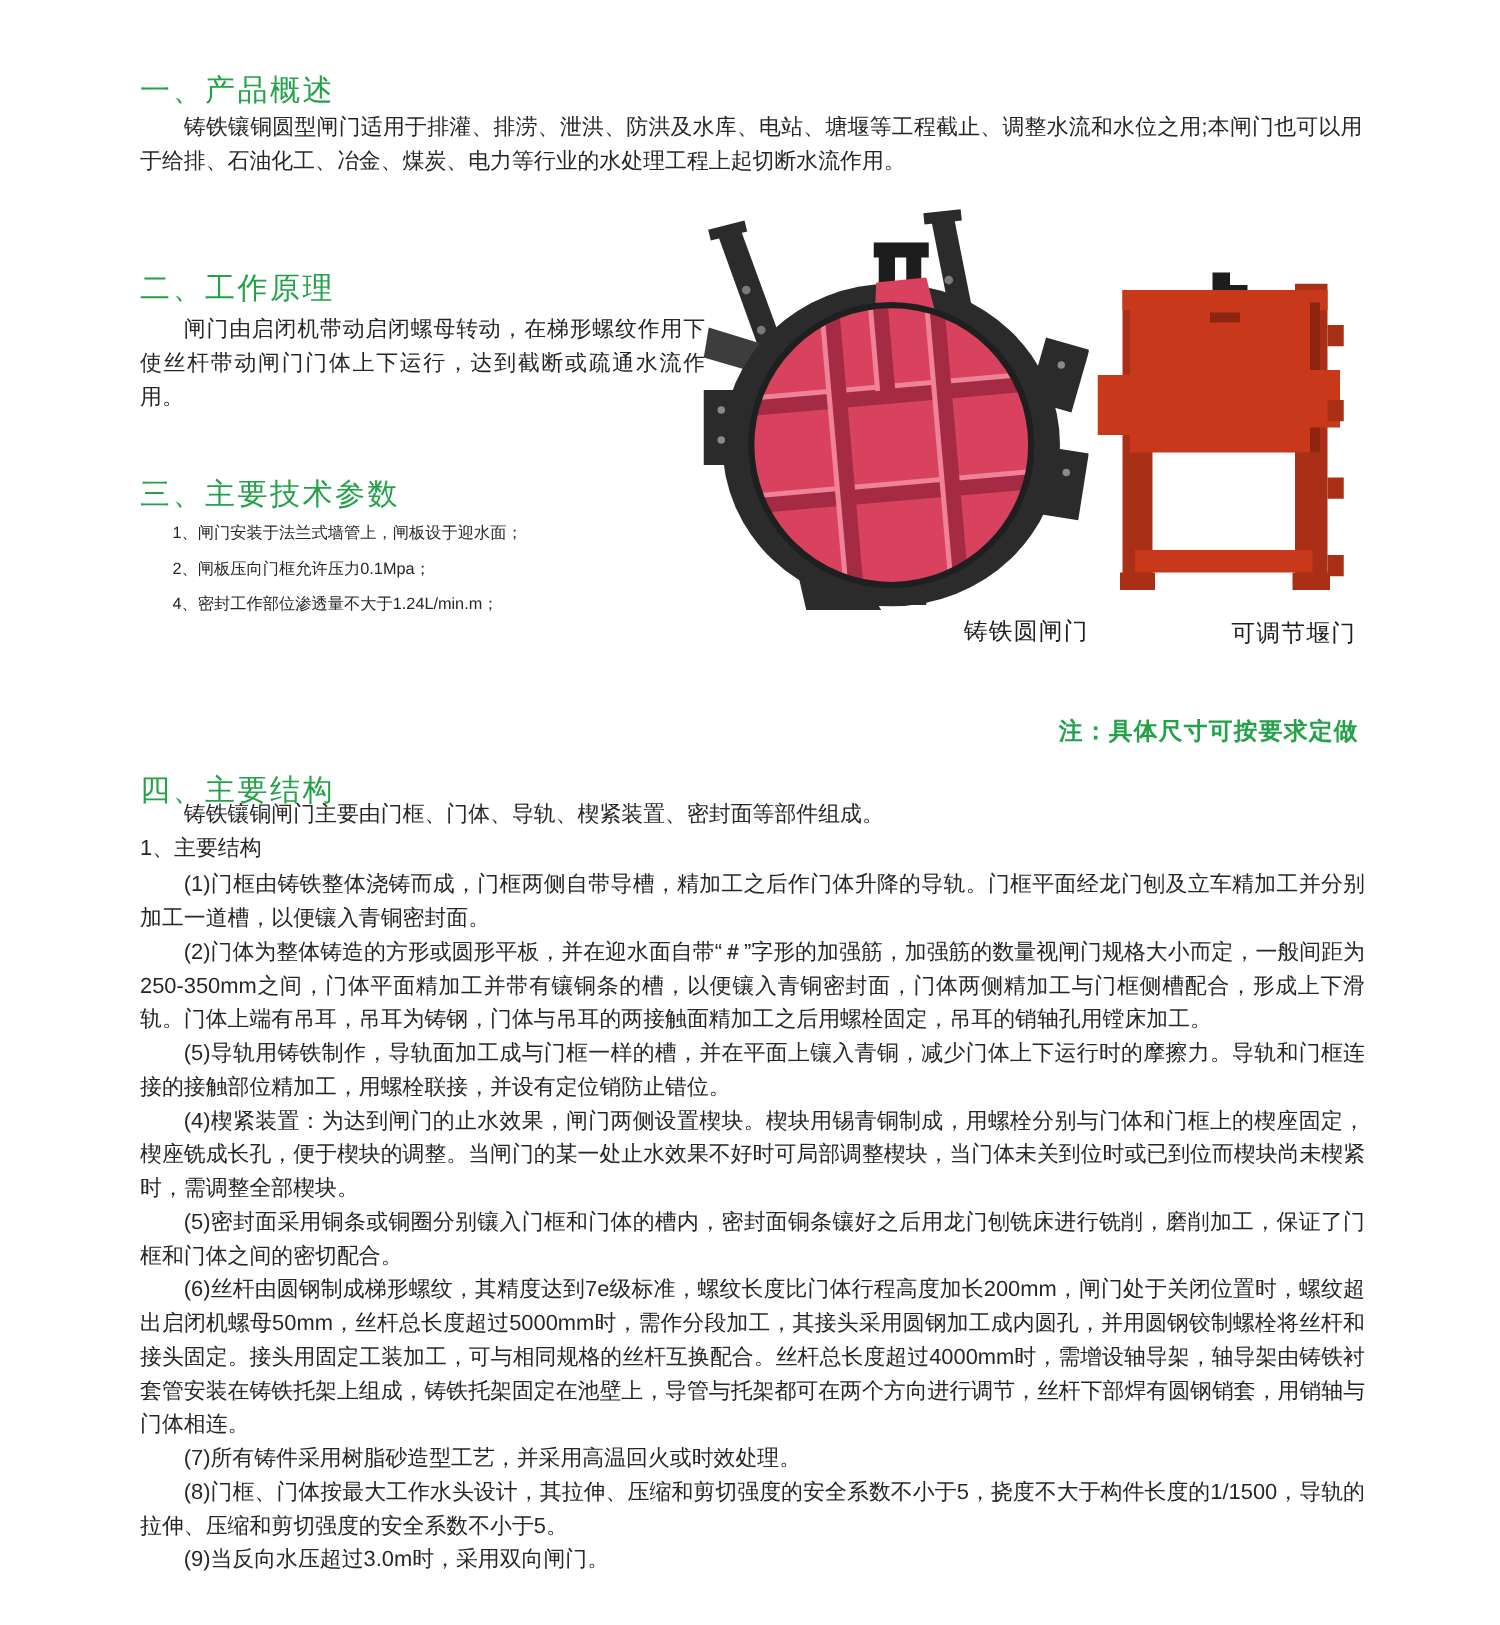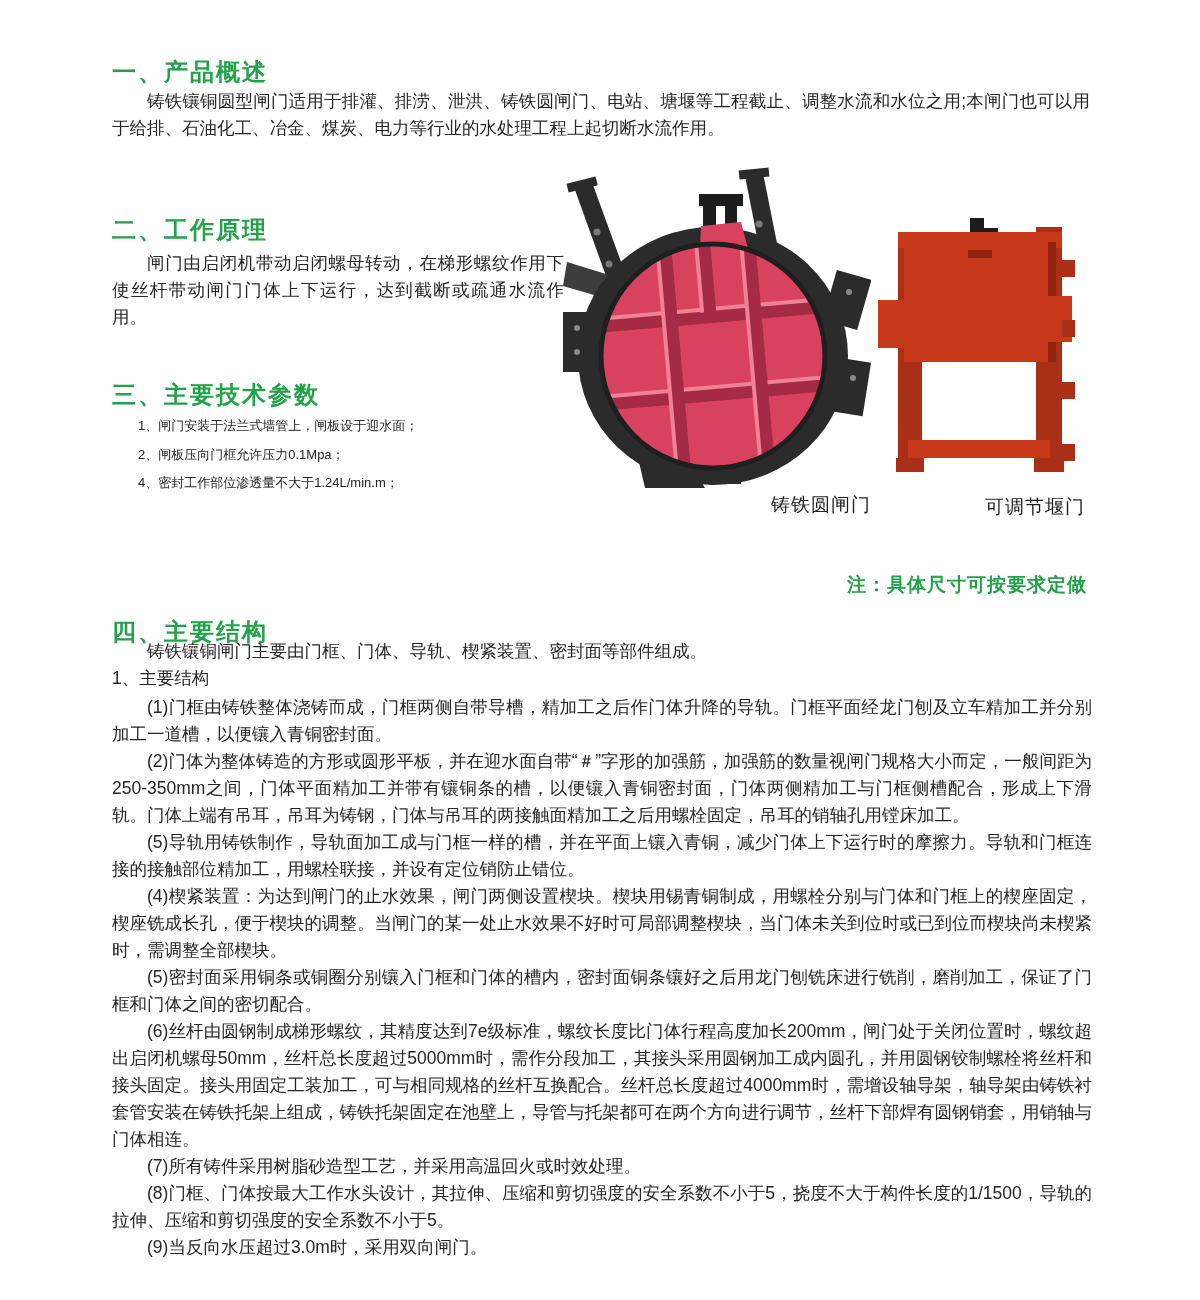"一、产品概述" .sec-heading { font-weight: bold -> normal }
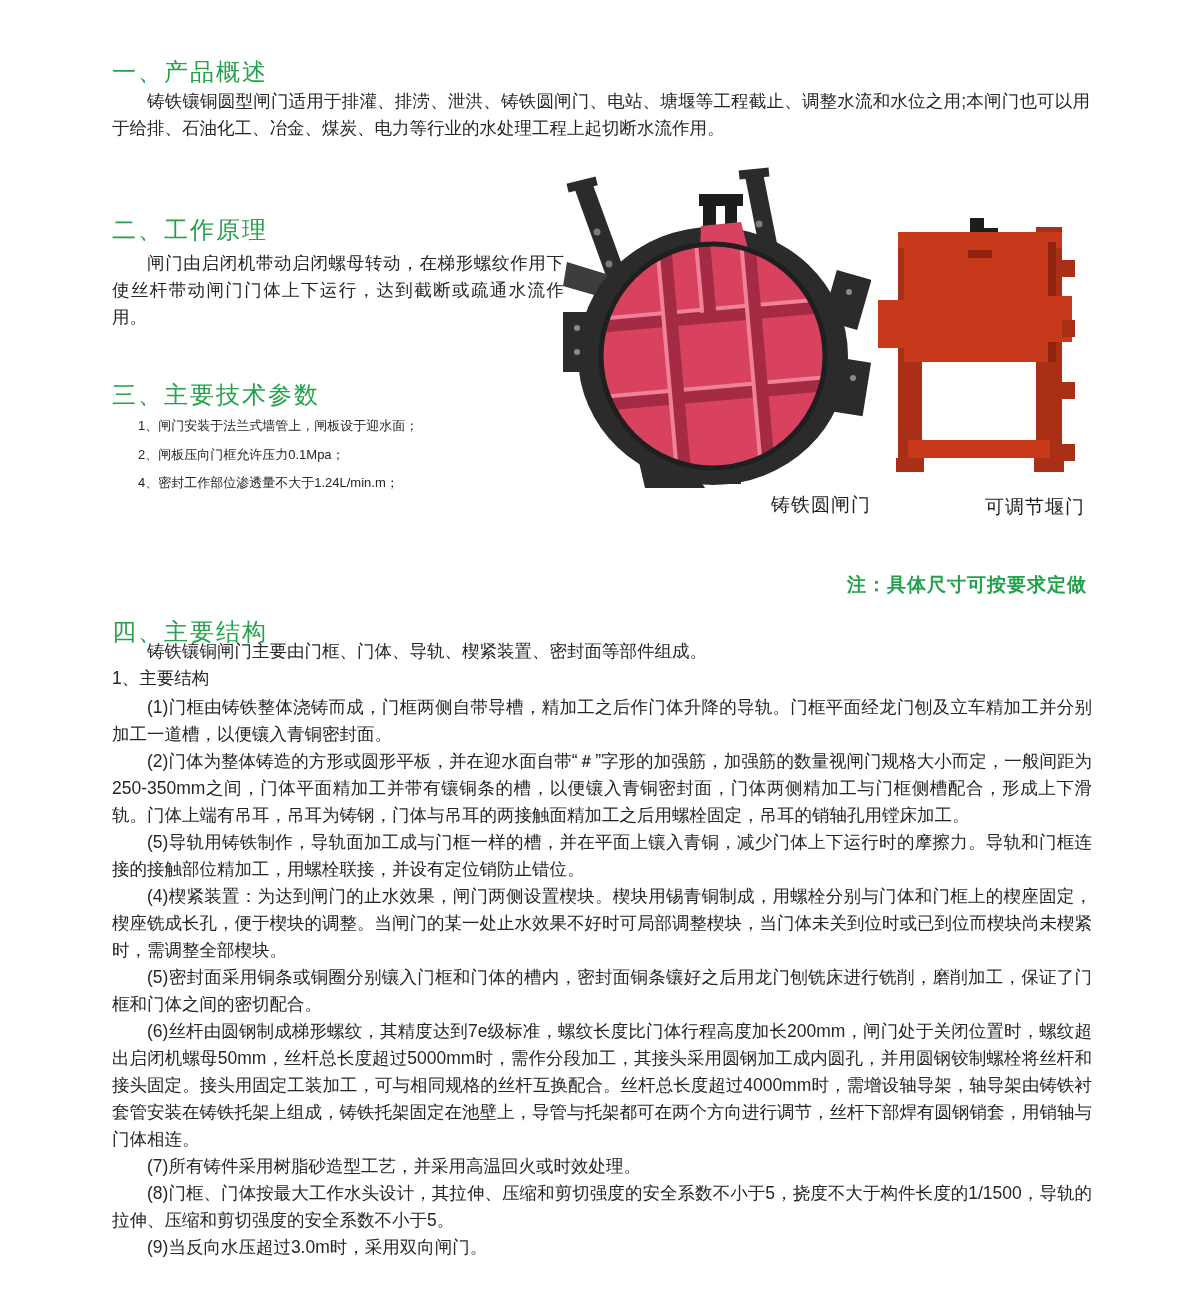"铸铁镶铜圆型闸门适用于排灌、排涝、泄洪、铸铁圆闸门、电站、塘堰等工程截止、调整水" p.body-text { text: 铸铁圆闸门 -> 防洪及水库 }
